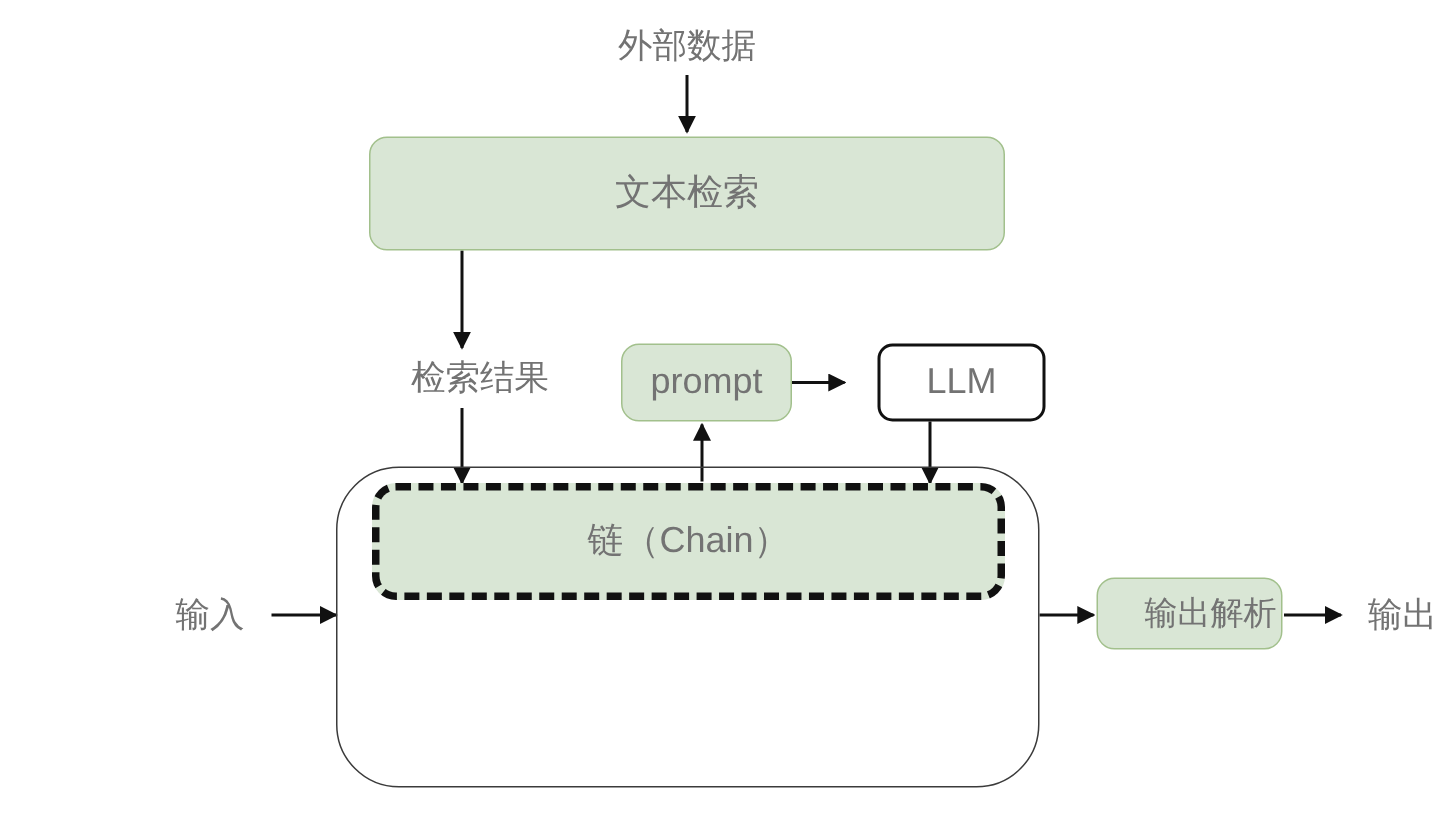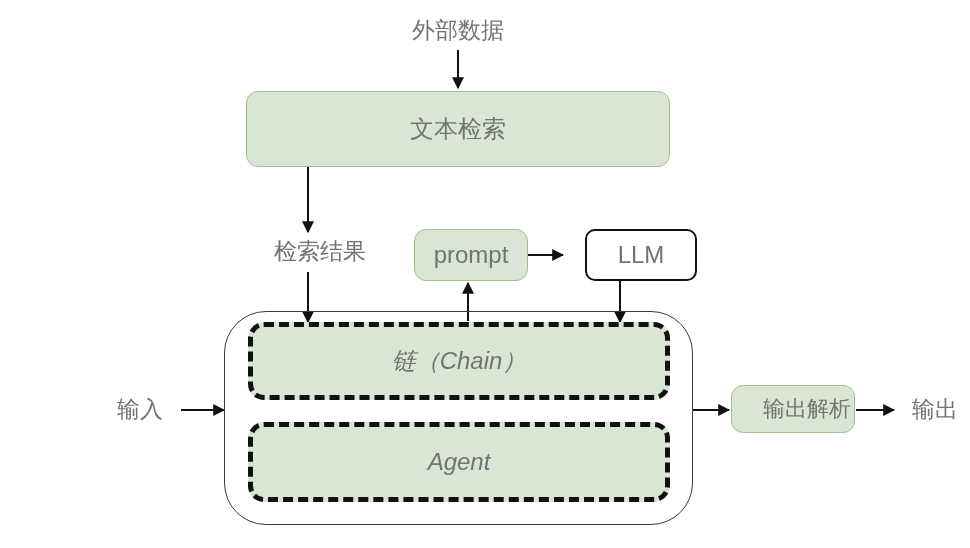"链（Chain）" .dashed-box { font-style: italic -> none }
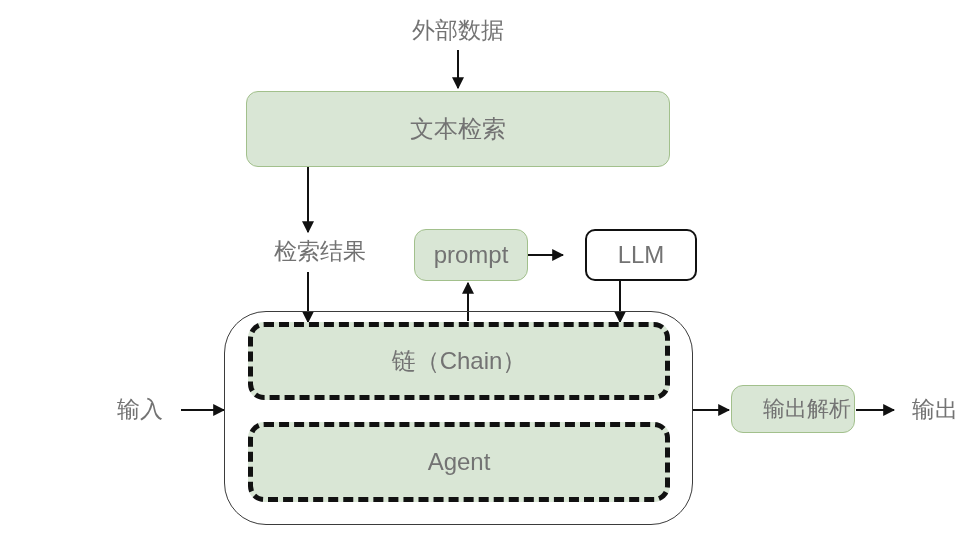"Agent" div.node { html: <div>Agent</div> -> none }
